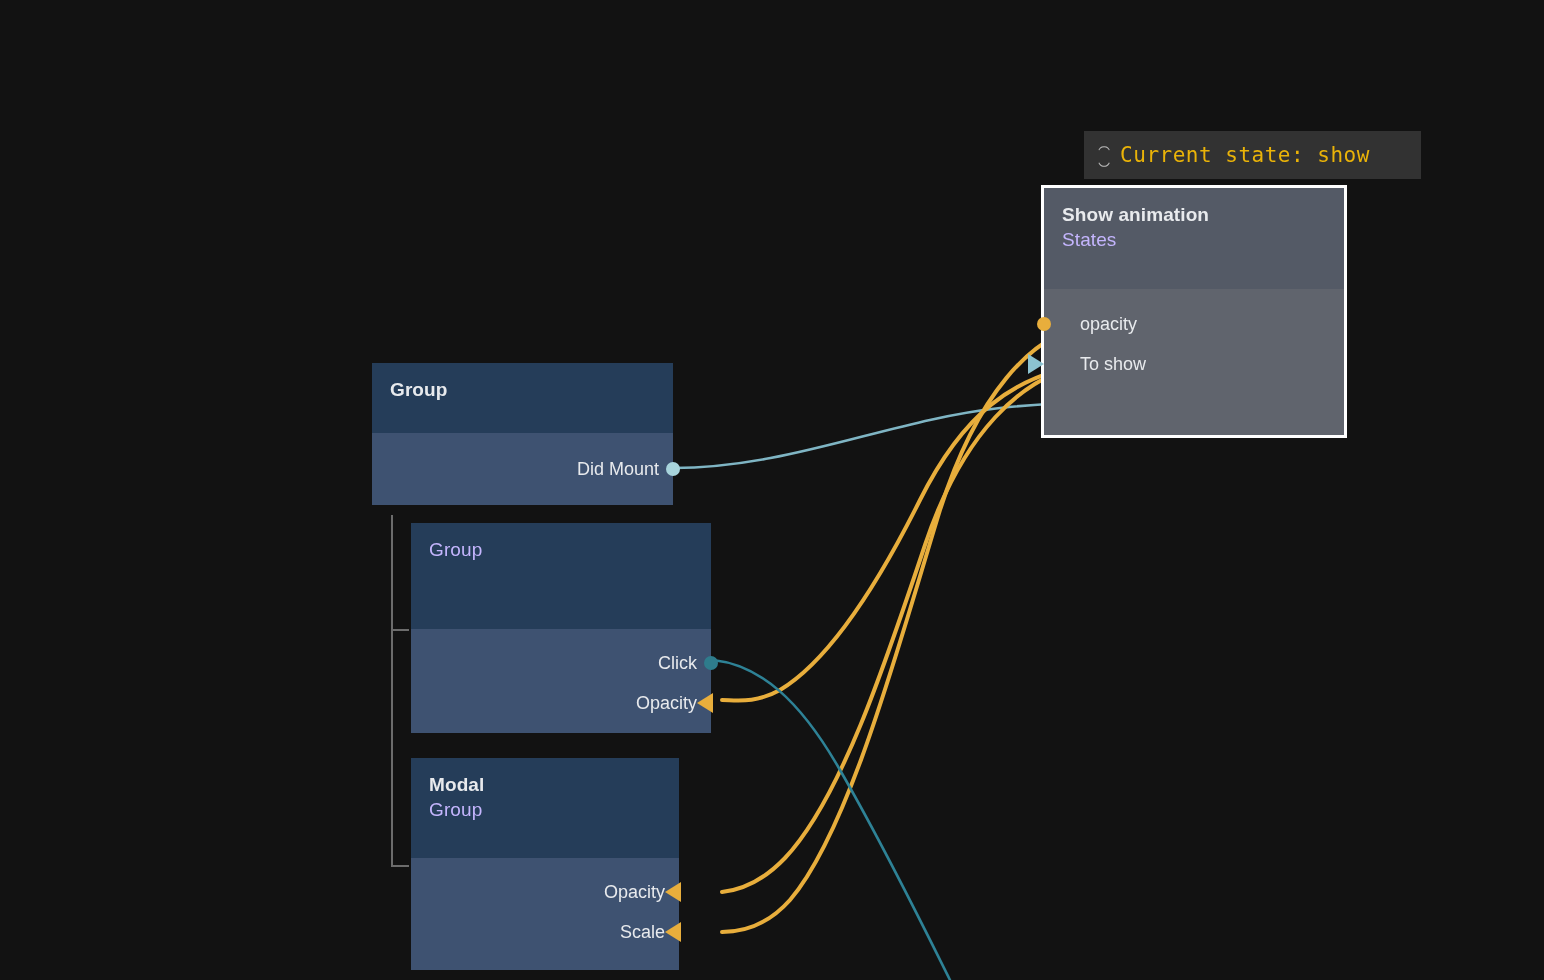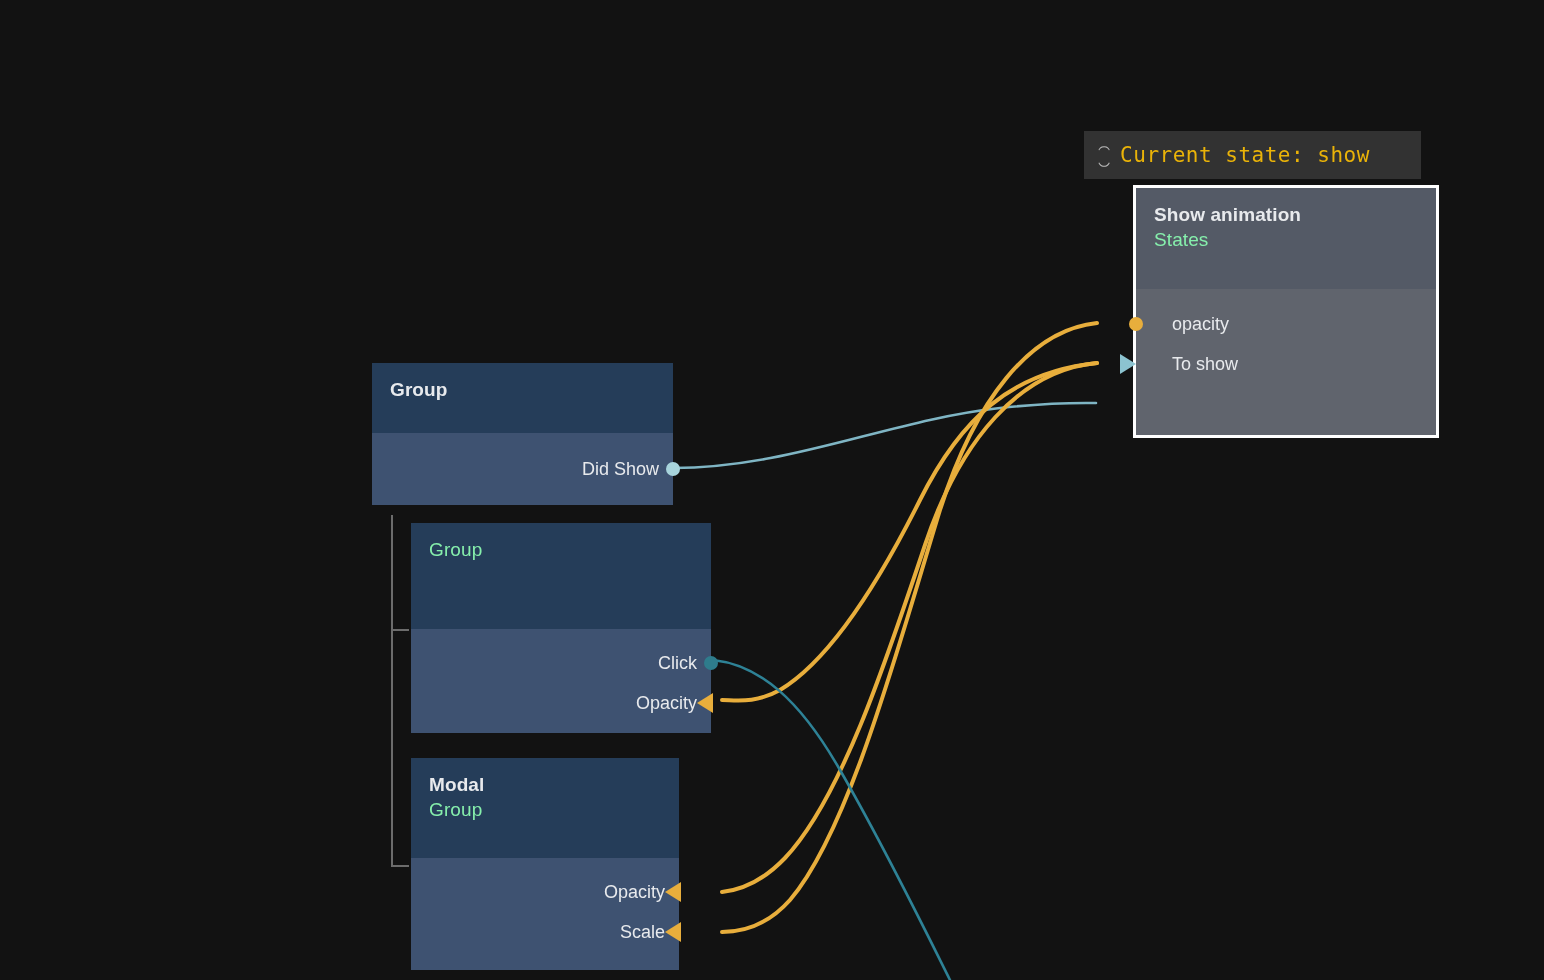"Show animation" div.node { left: 1133px -> 1041px }
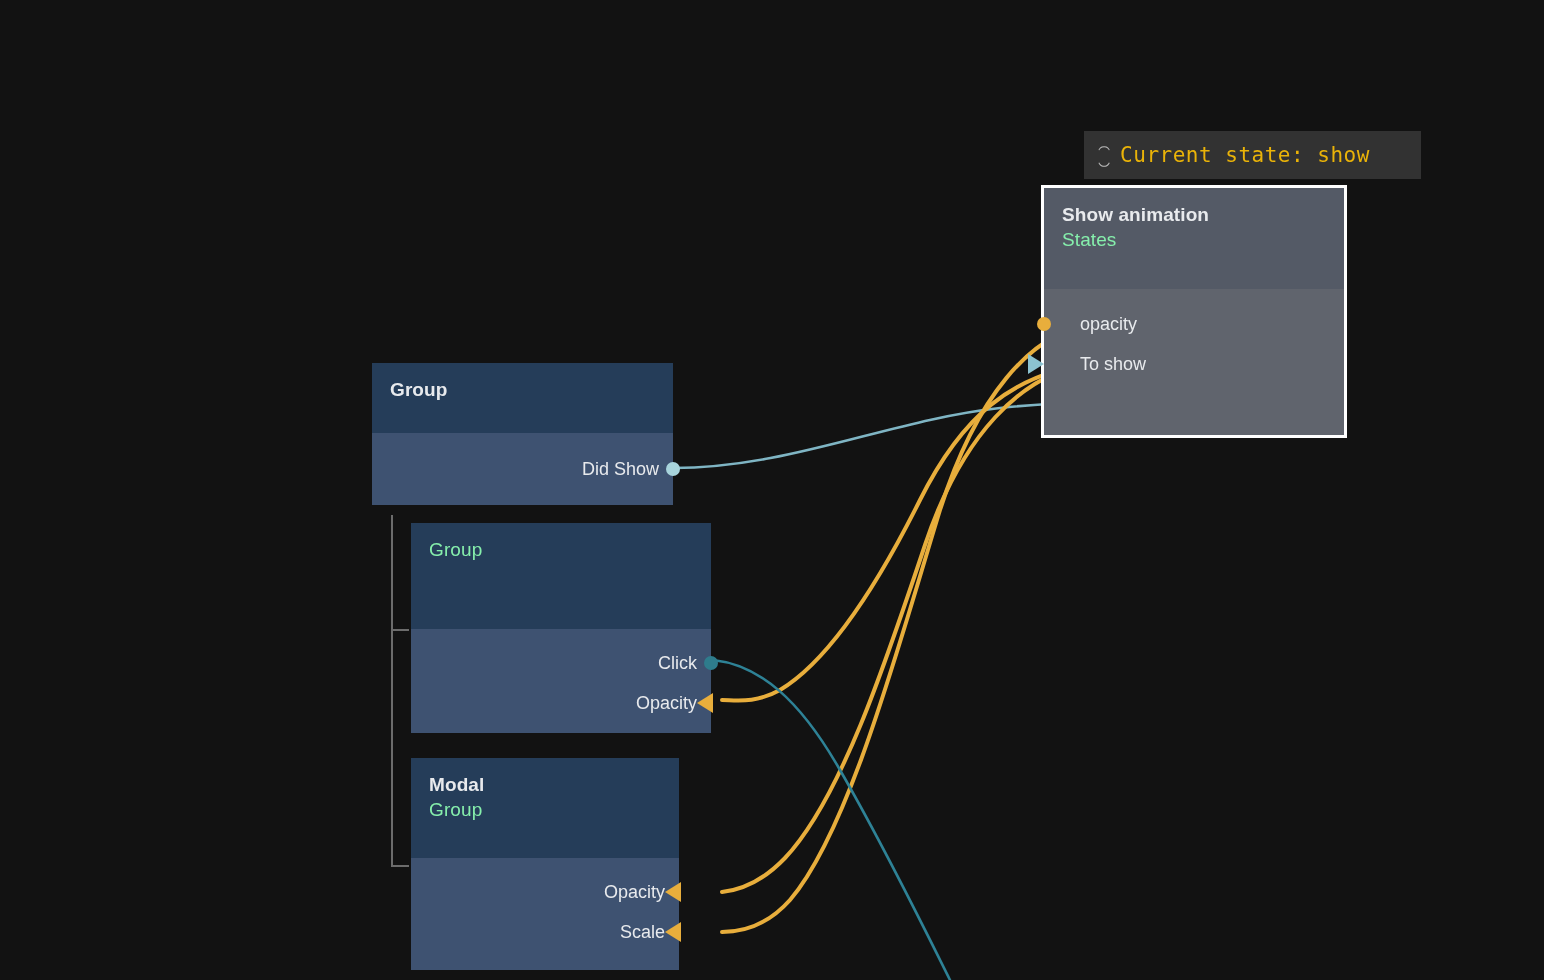"States" .node-subtitle { color: #86efac -> #c4b5fd }
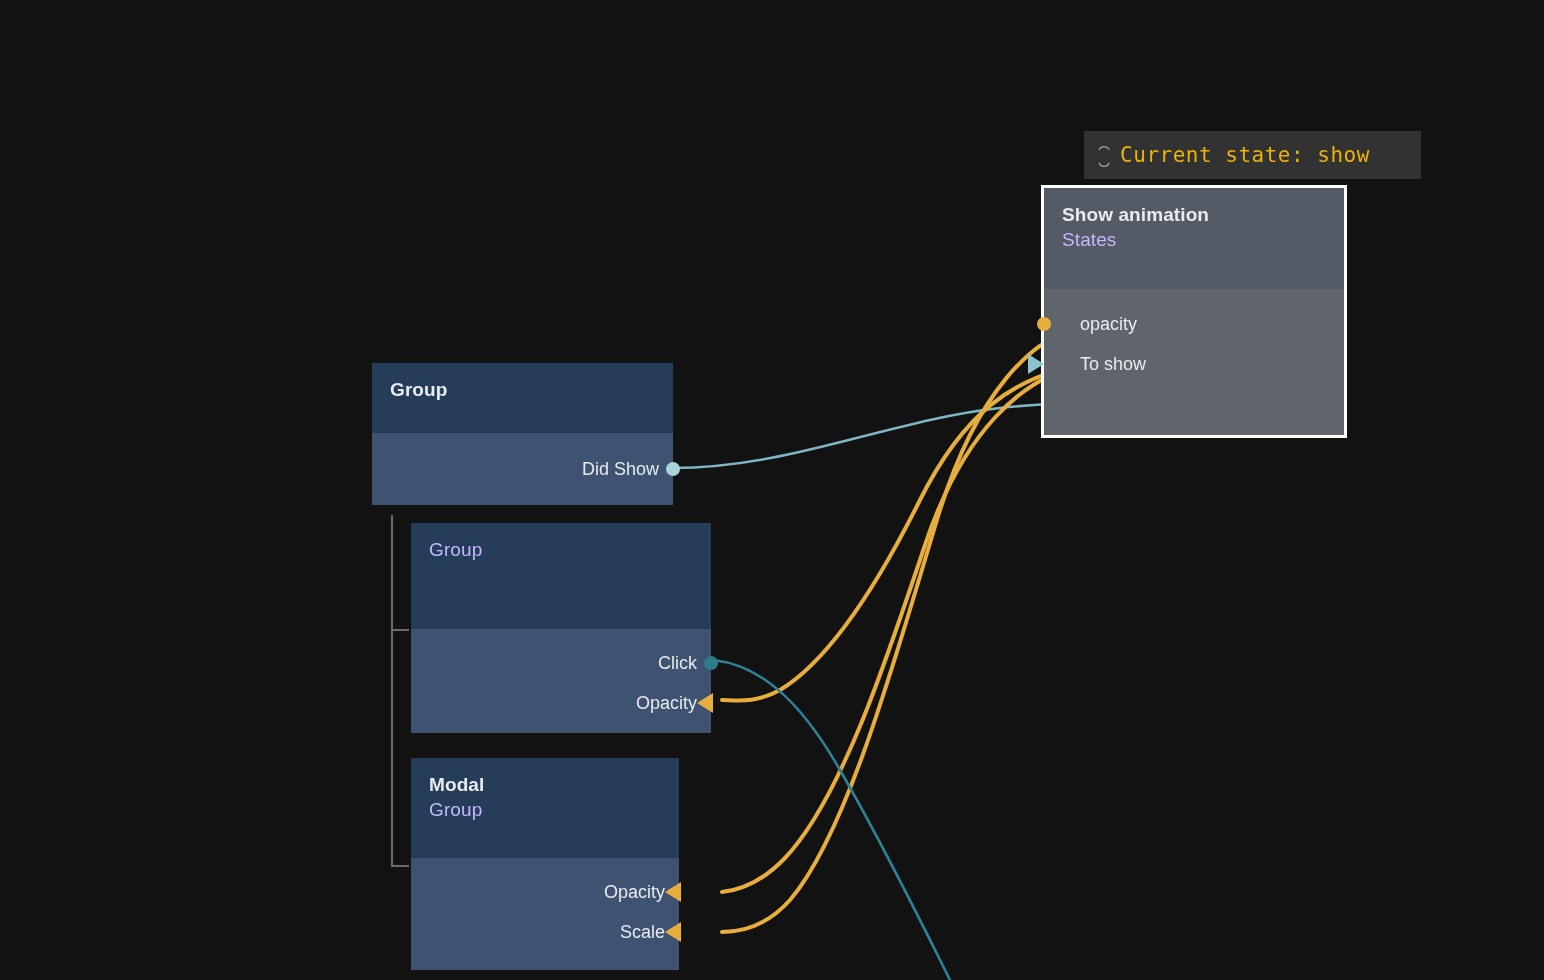"Did Show" span.port-label { text: Show -> Mount }
